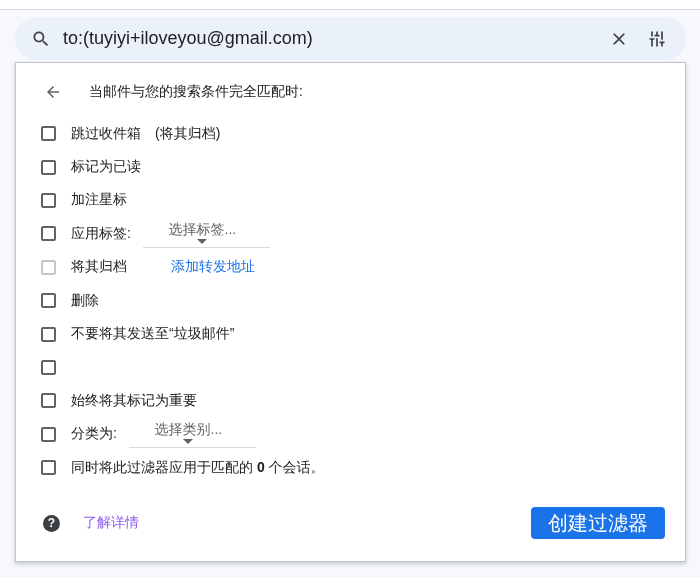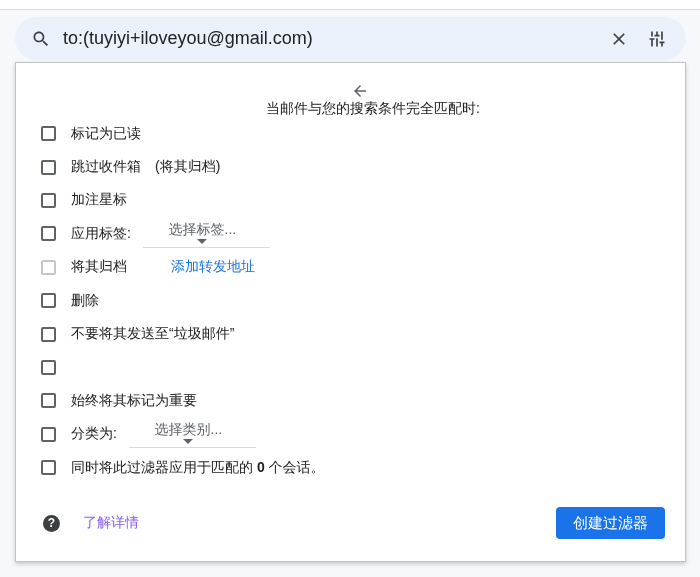"当邮件与您的搜索条件完全匹配时:" .panel-header { flex-direction: column -> none }
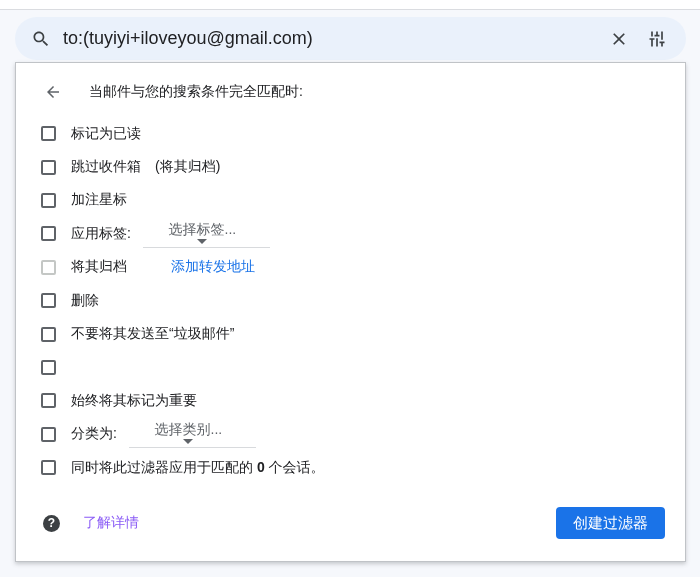"标记为已读" div.opt-row { order: before "跳过收件箱 (将其归档)" -> after "跳过收件箱 (将其归档)" }
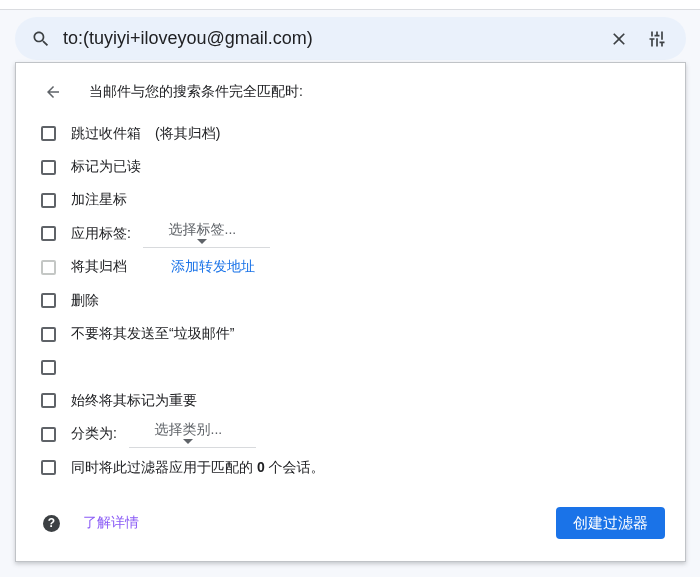"创建过滤器" .create-btn { font-size: 15px -> 20px }
